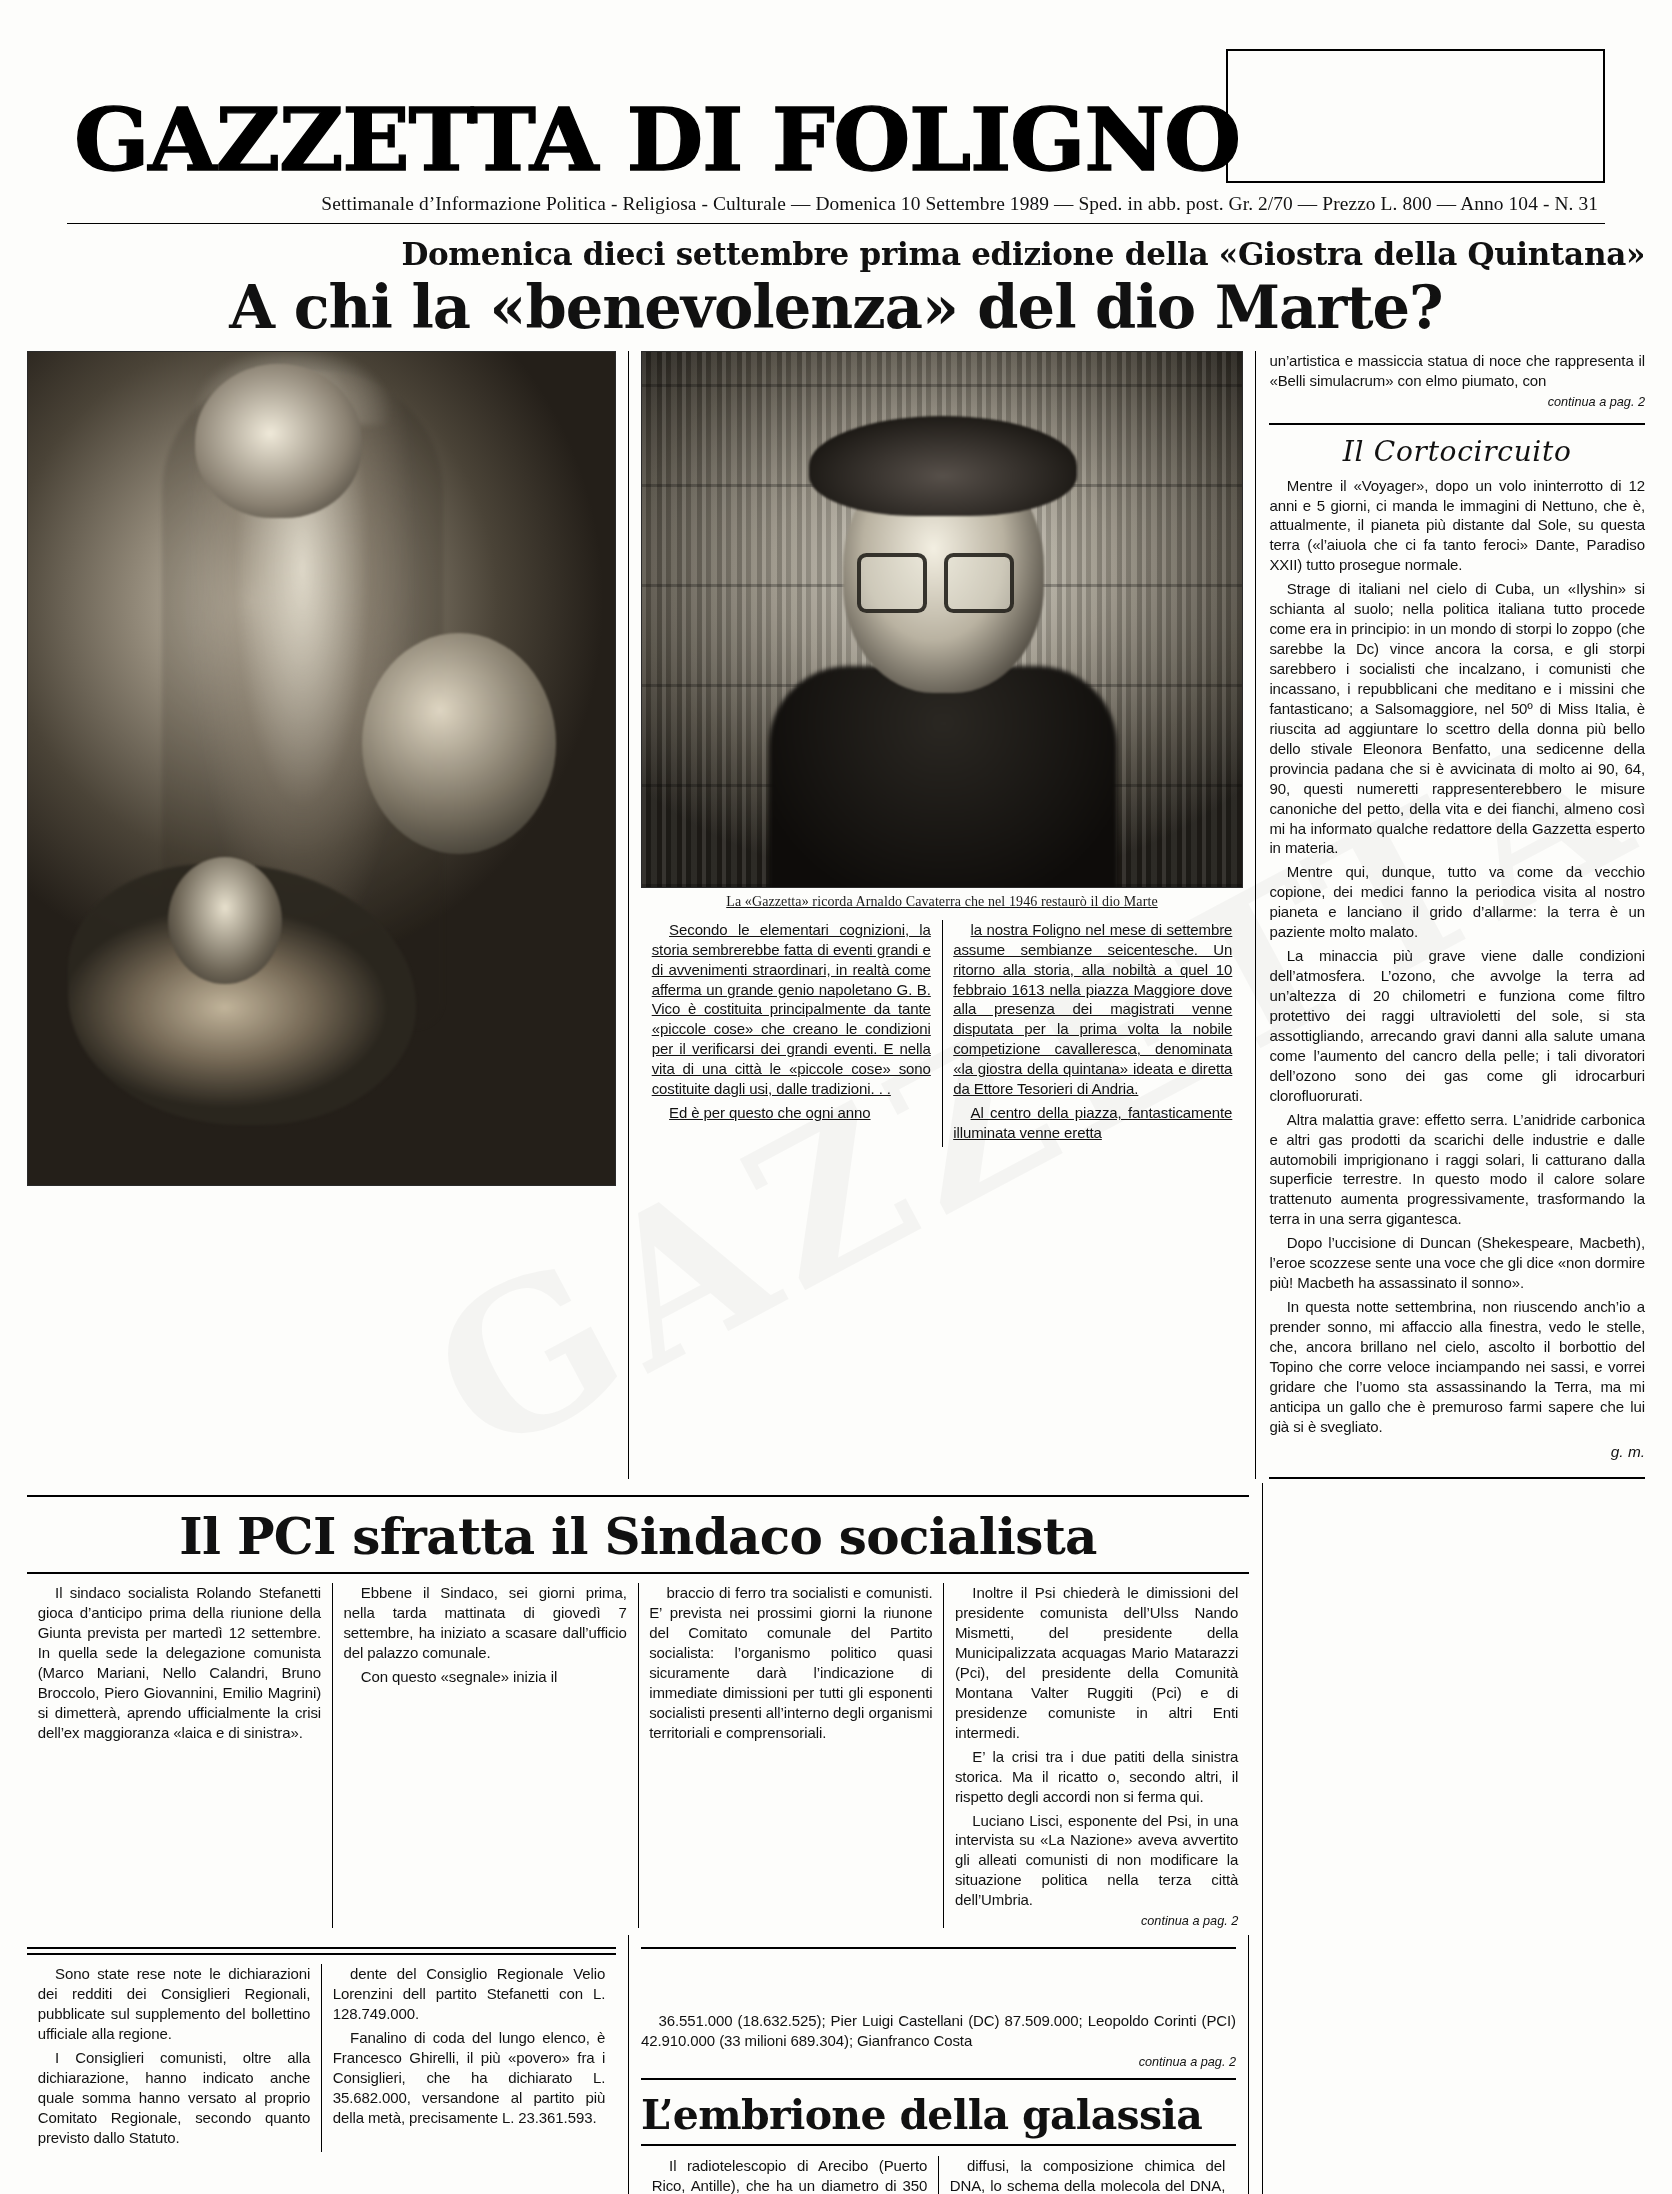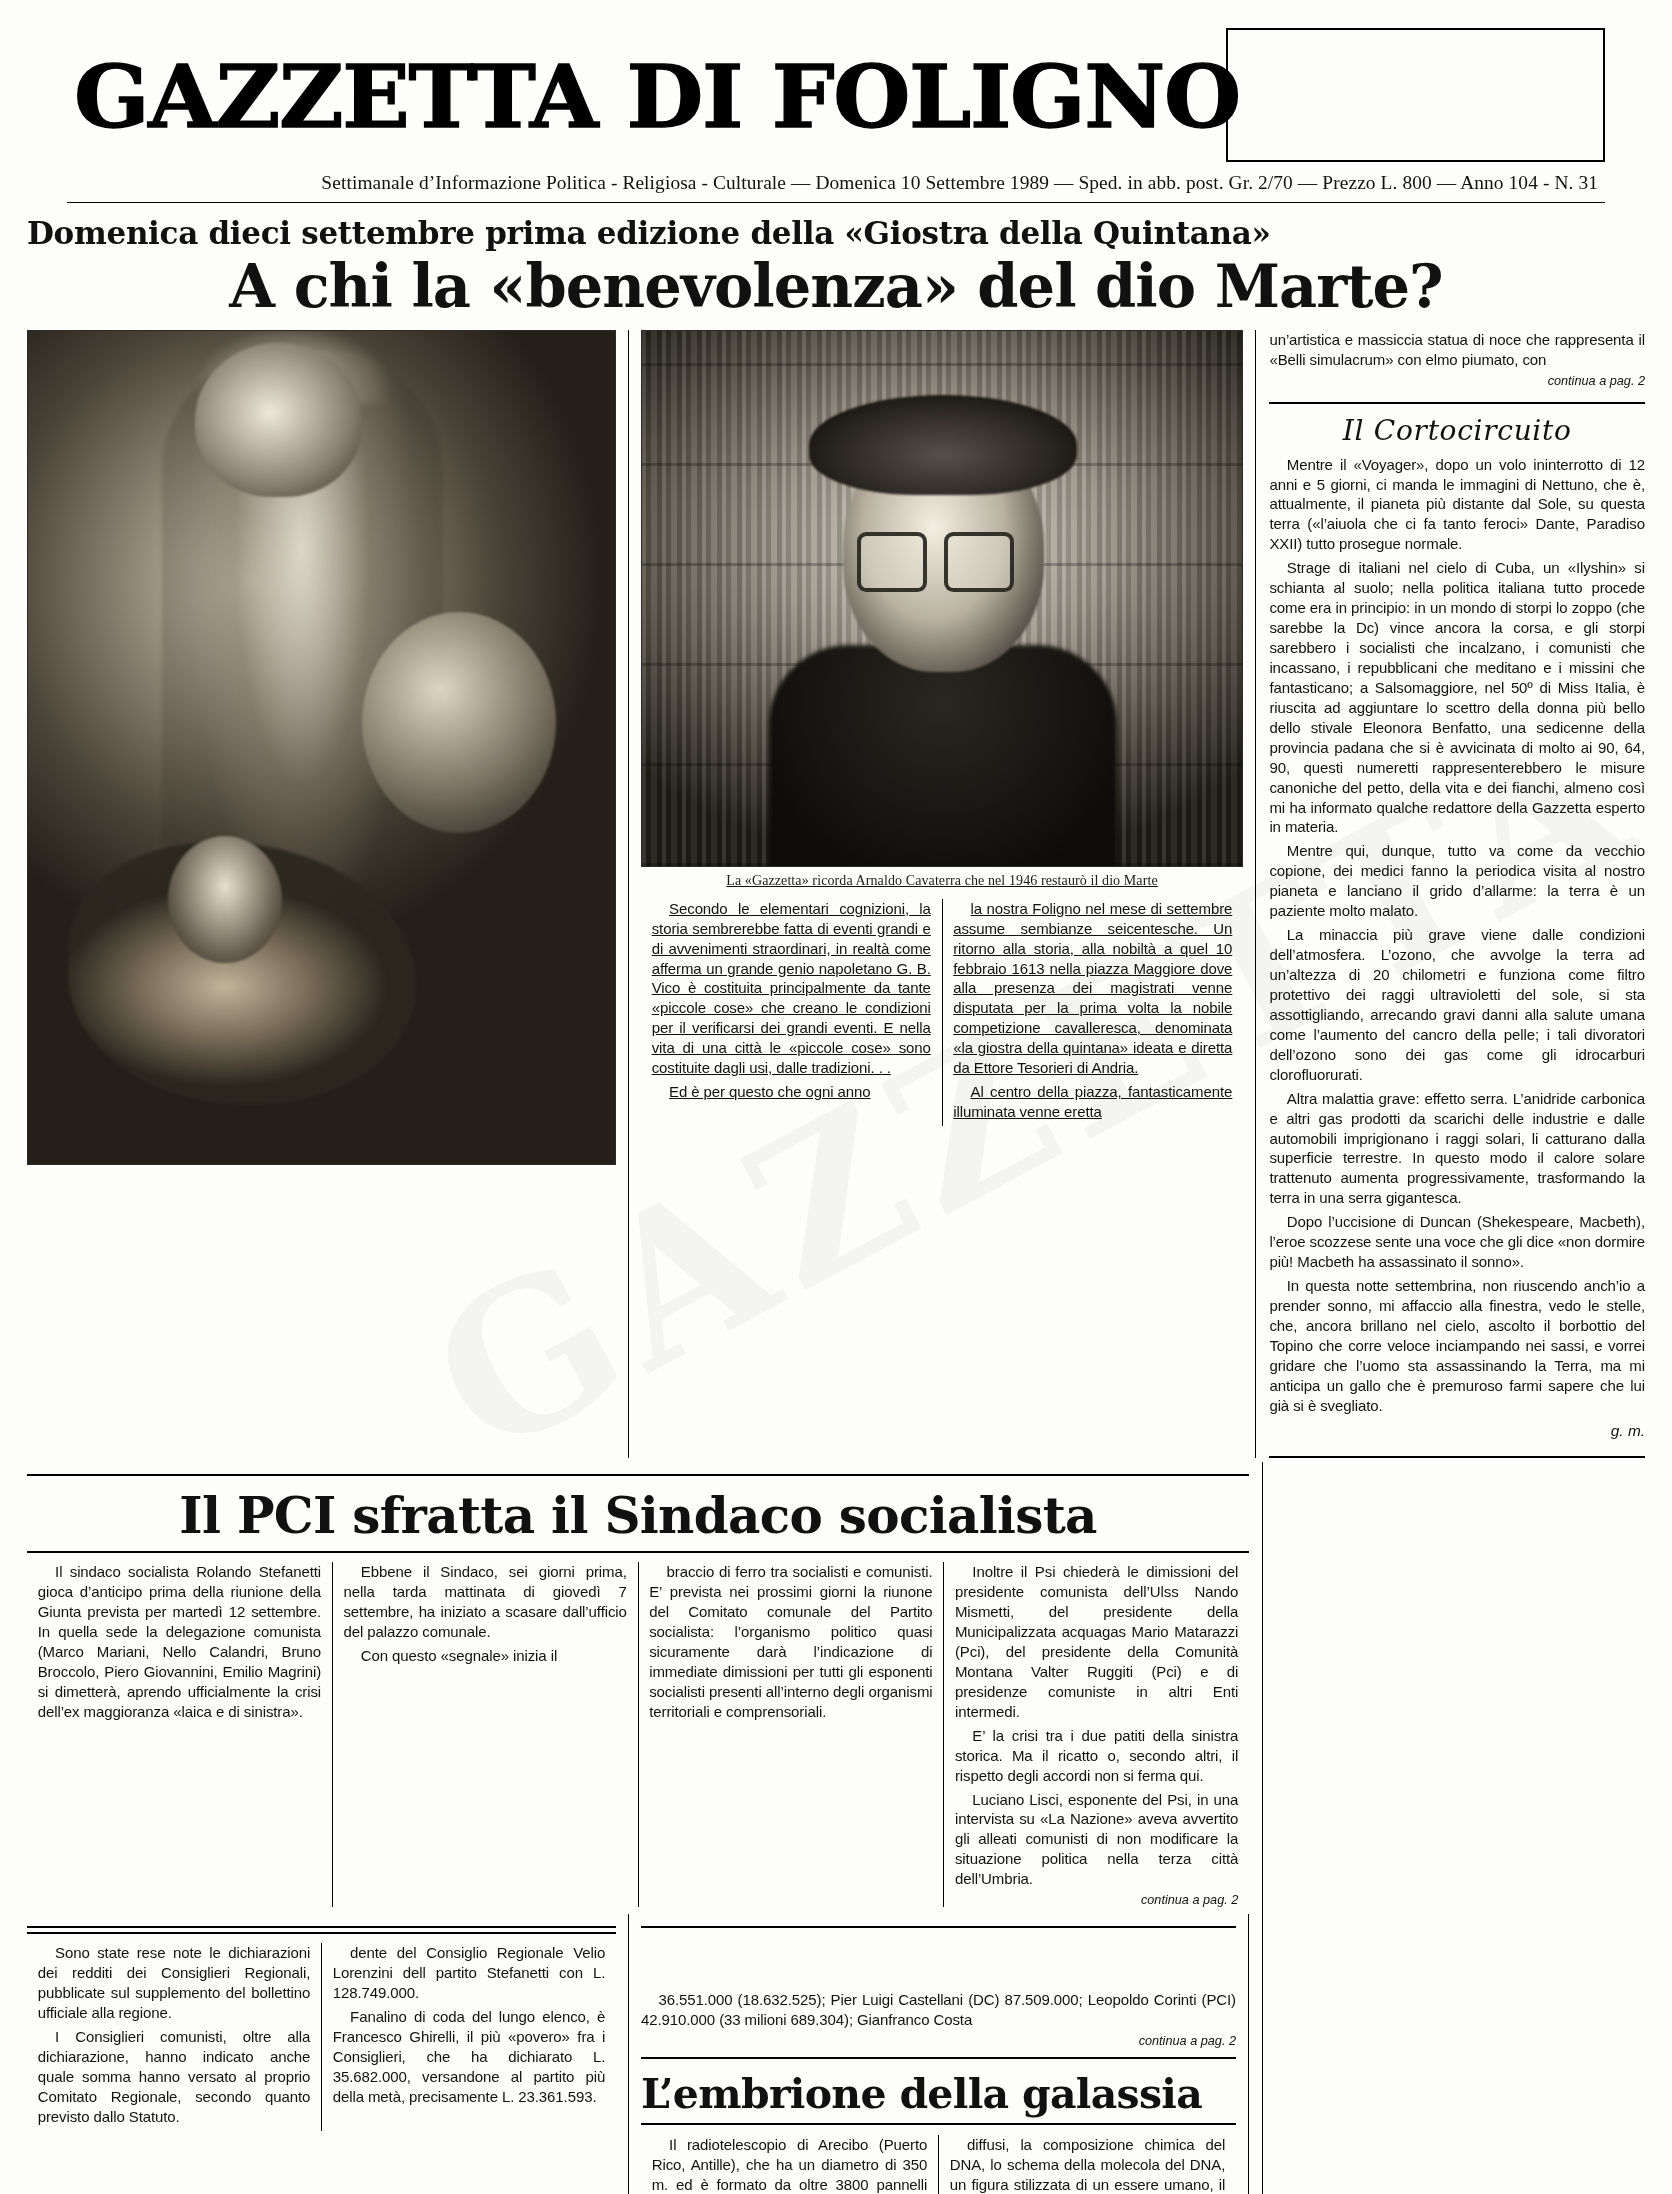"GAZZETTA DI FOLIGNO" .masthead { align-items: center -> flex-end; margin-top: none -> 21px }
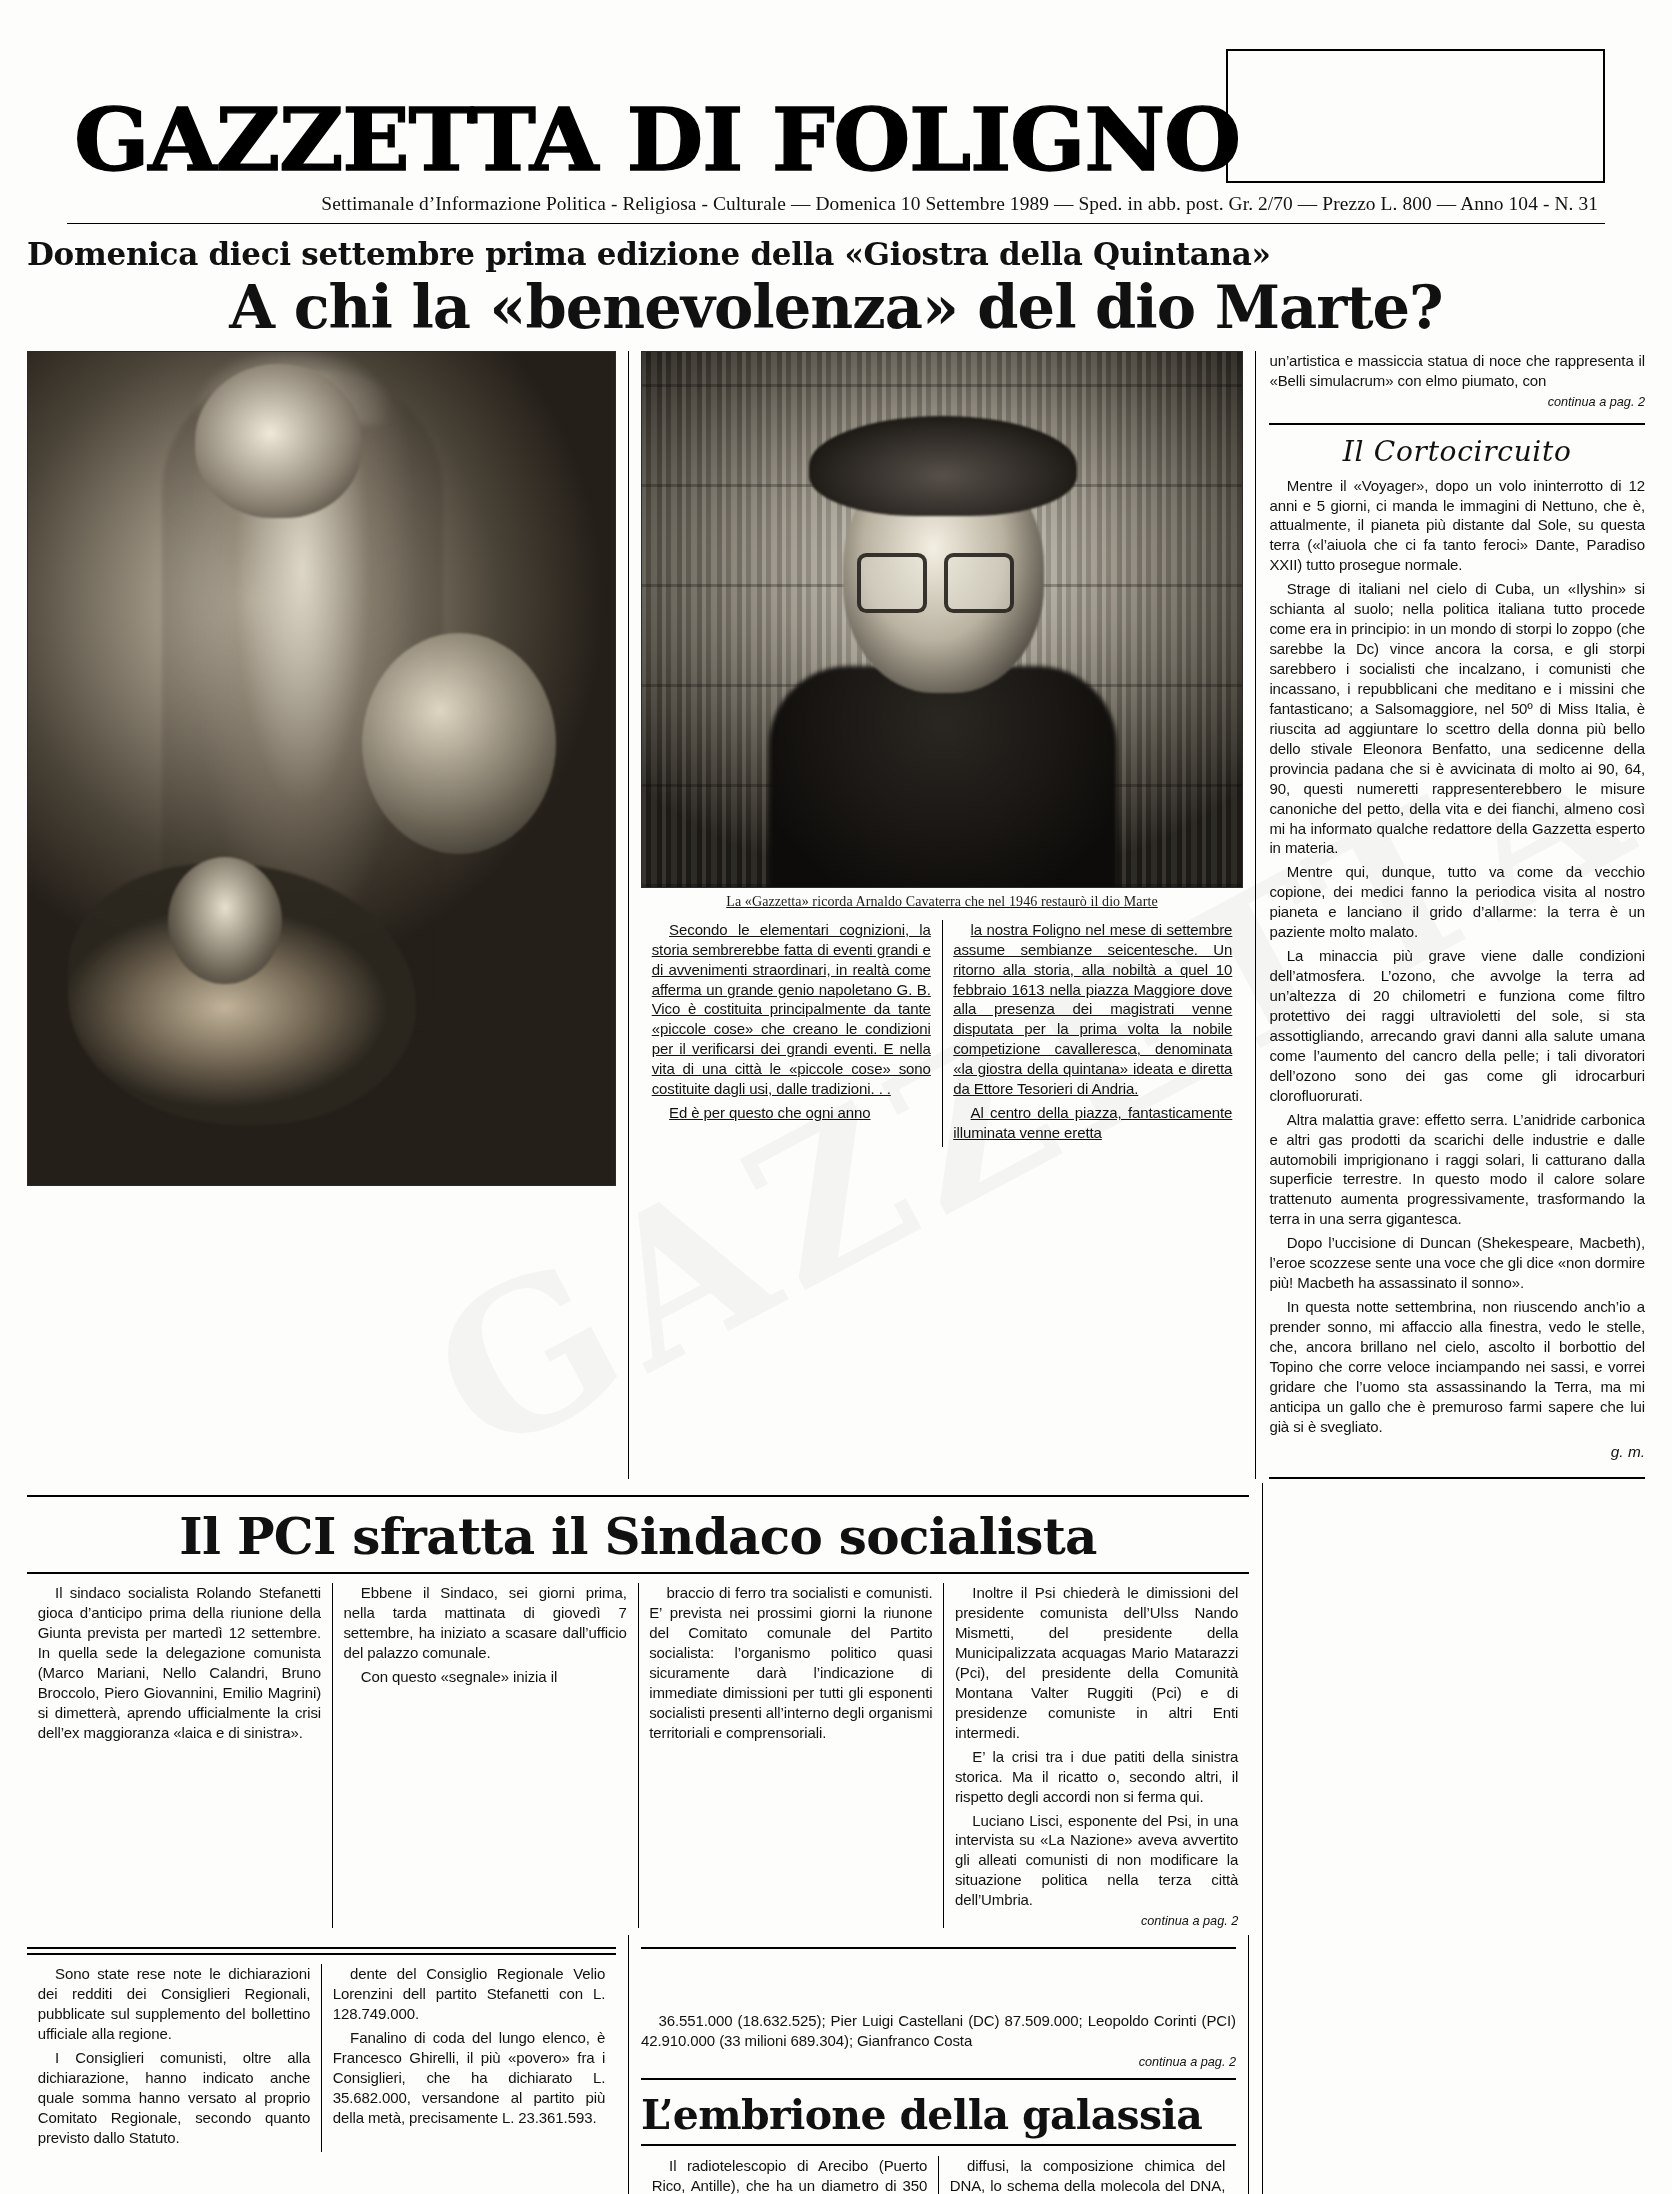"Domenica dieci settembre prima edizione" .kicker { text-align: left -> right }
